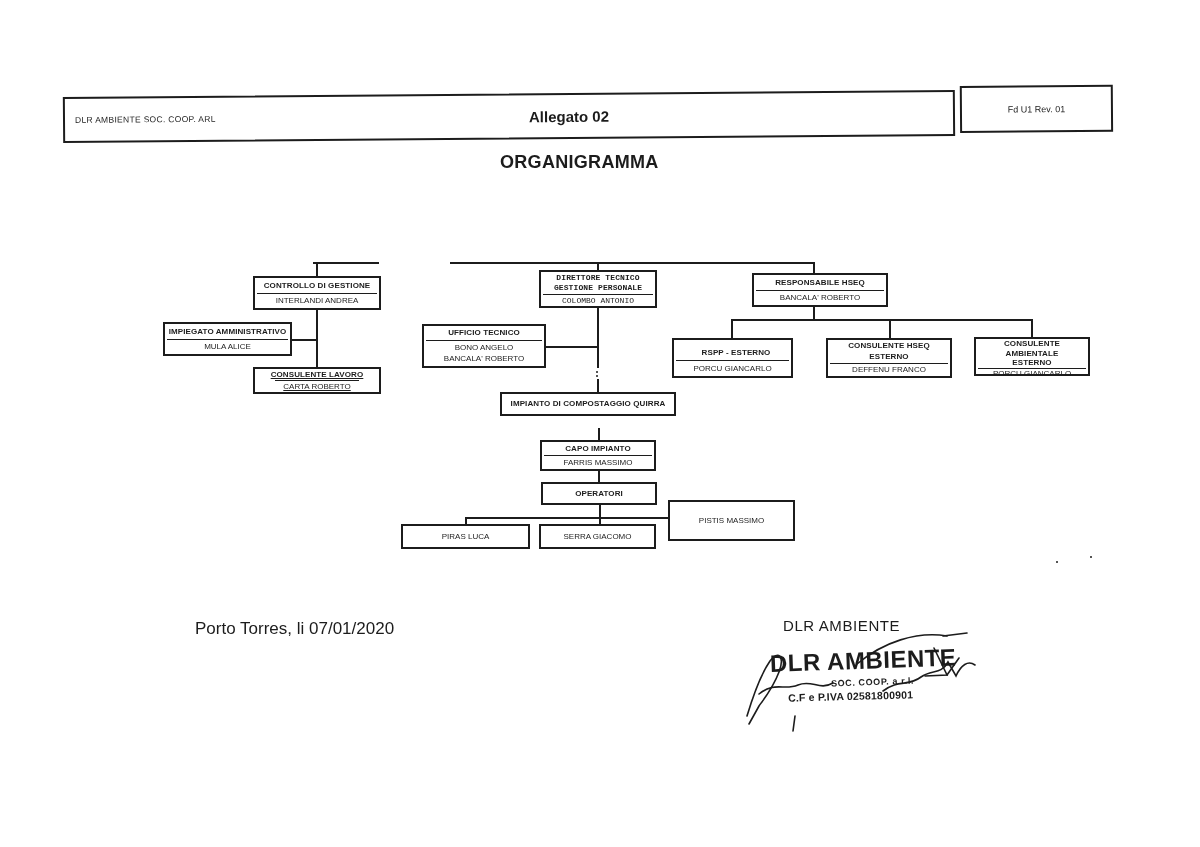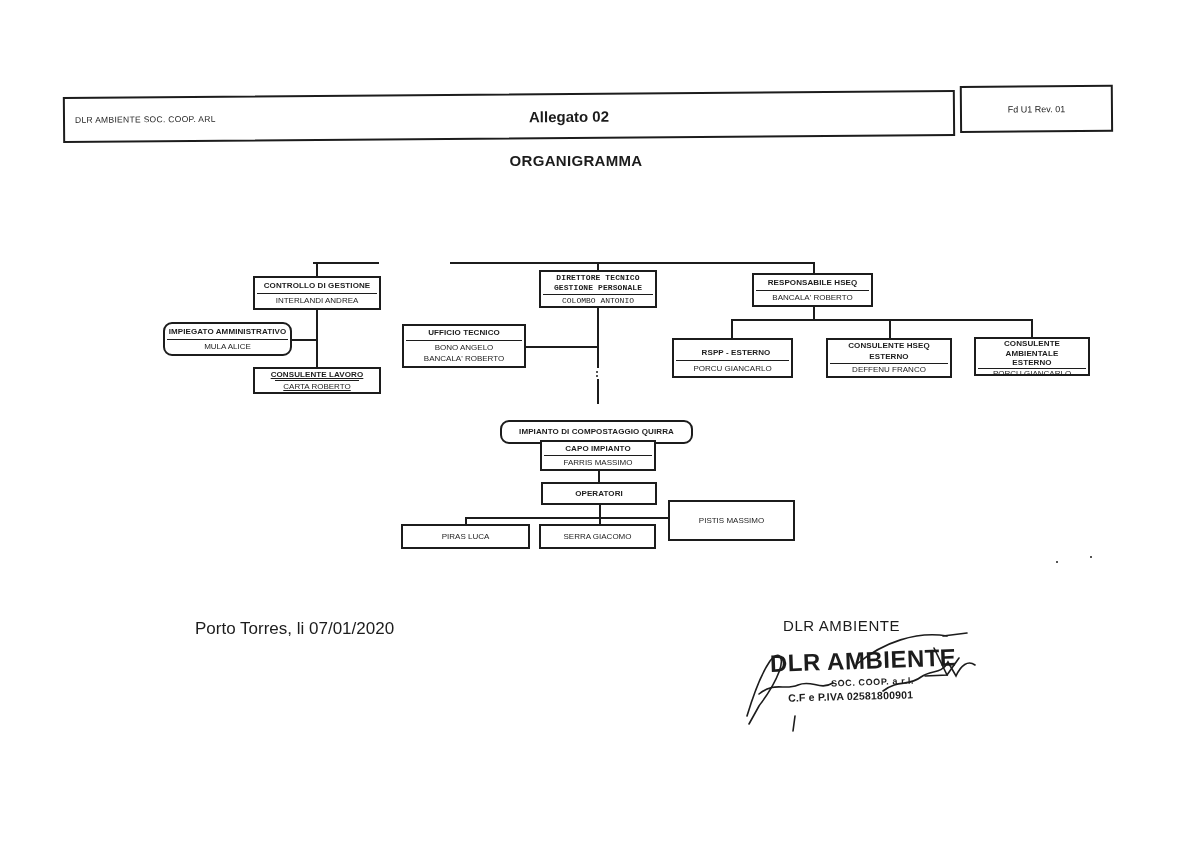"ORGANIGRAMMA" .doc-title { font-size: 15px -> 18px }
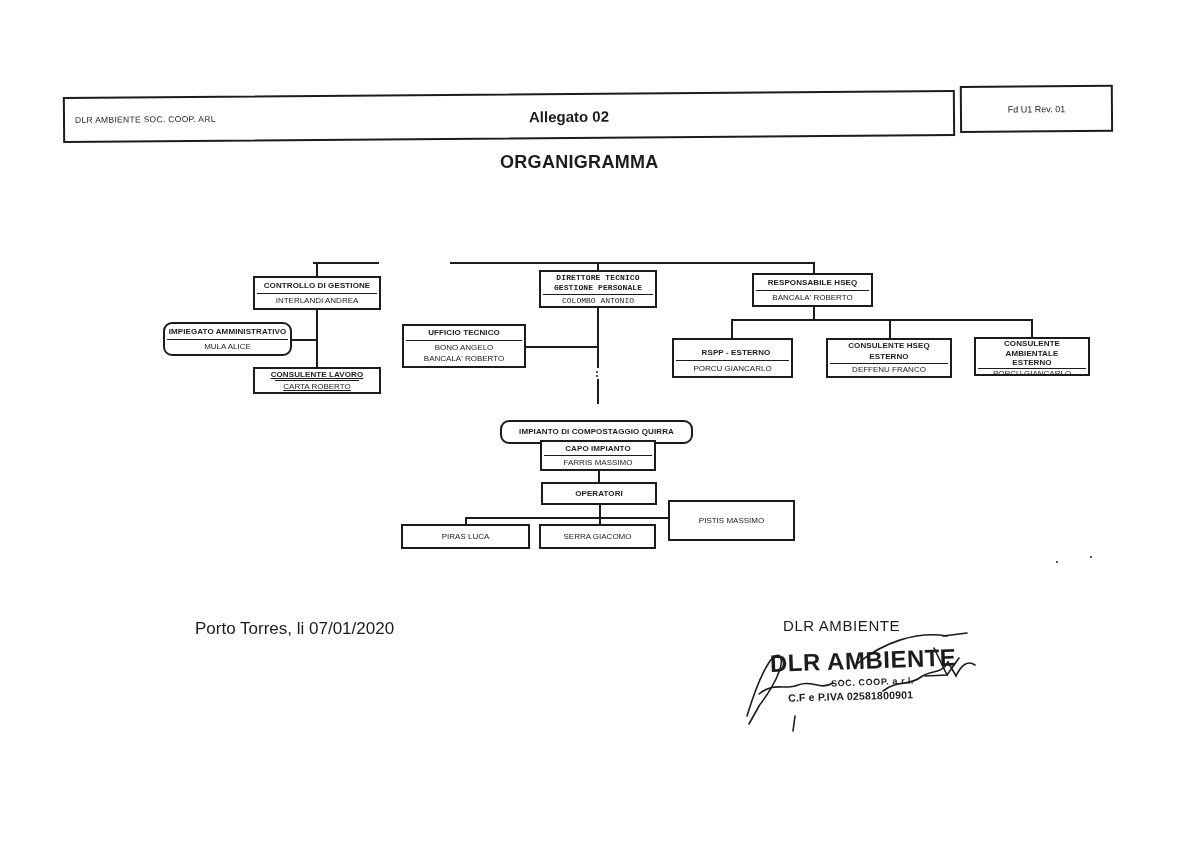"RESPONSABILE HSEQ" div.node { width: 121px -> 136px }
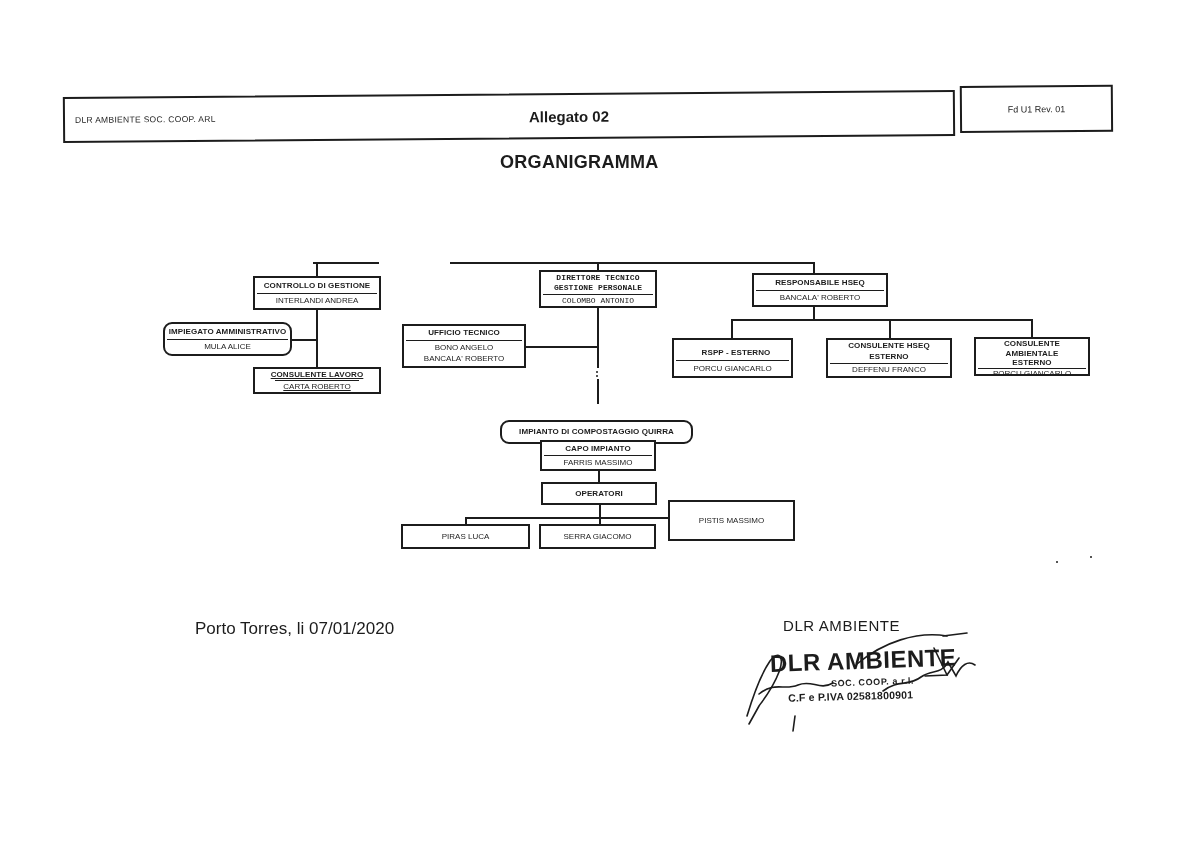"IMPIEGATO AMMINISTRATIVO" div.node { border-radius: 9px -> none }
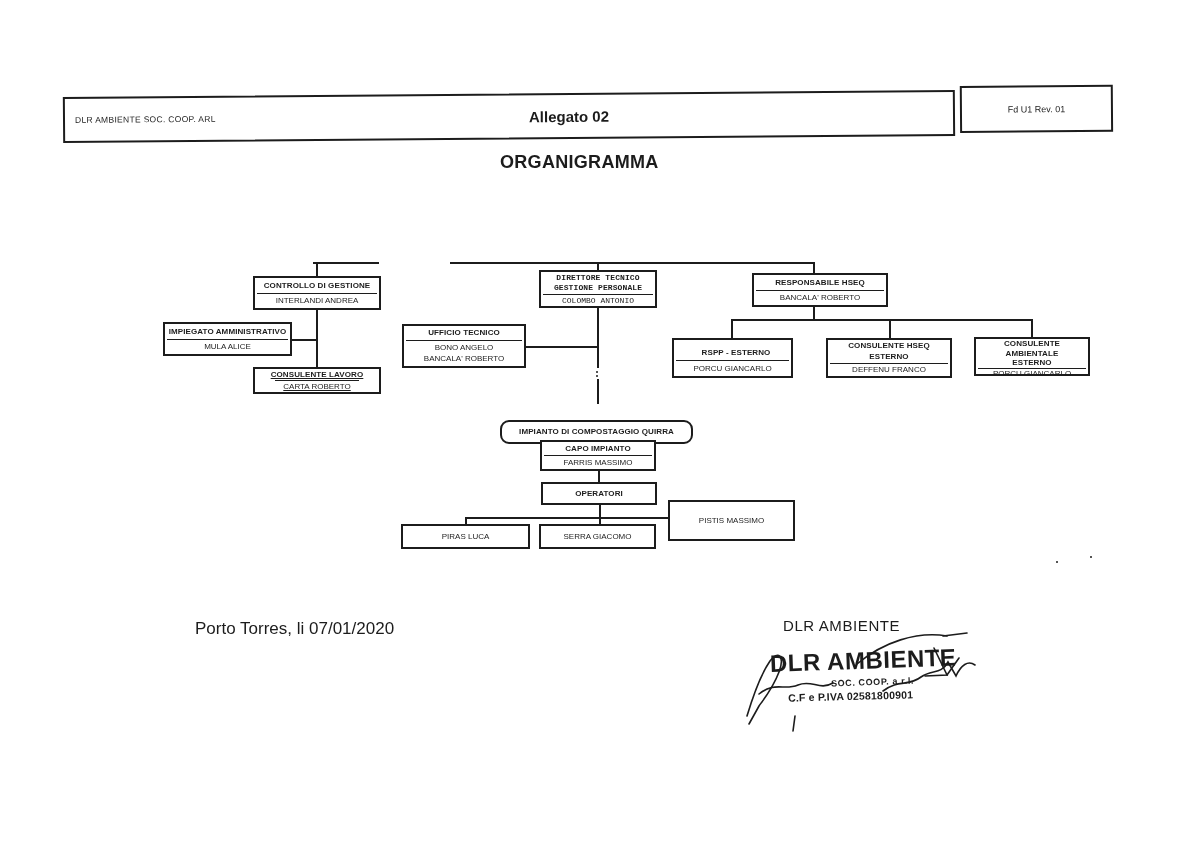"UFFICIO TECNICO" div.node { left: 402px -> 422px }
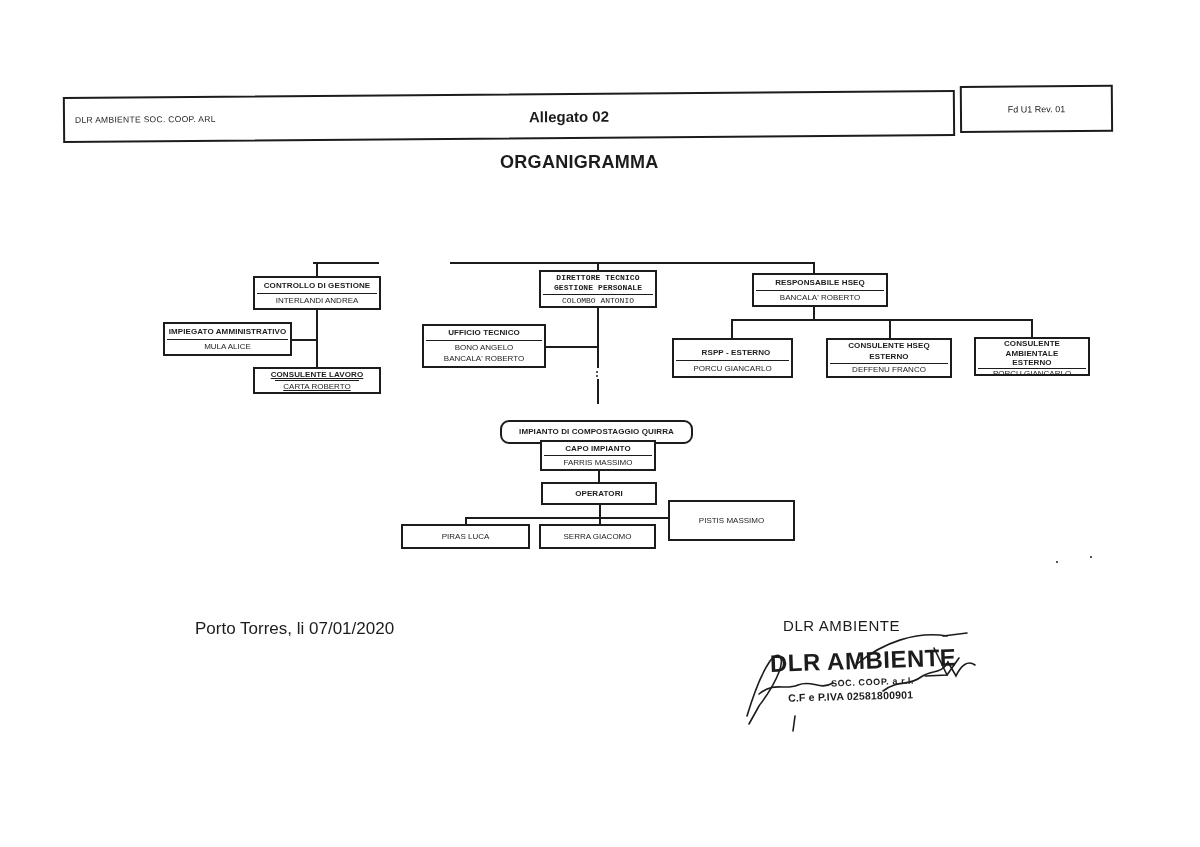"IMPIANTO DI COMPOSTAGGIO QUIRRA" div.node { border-radius: 9px -> none; top: 420px -> 392px; width: 193px -> 176px }
